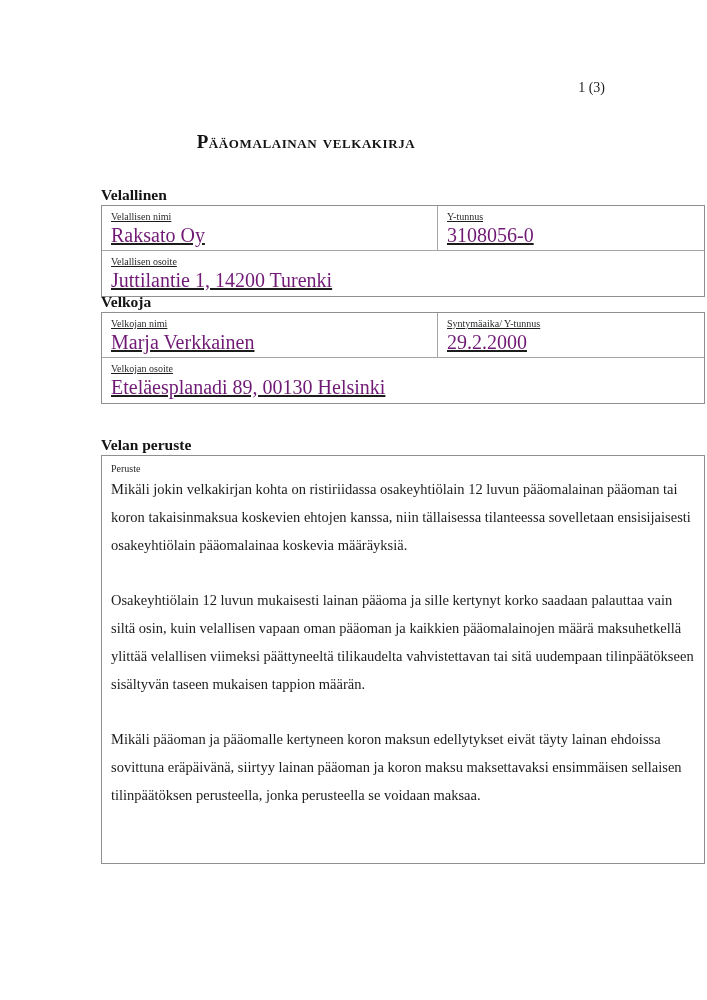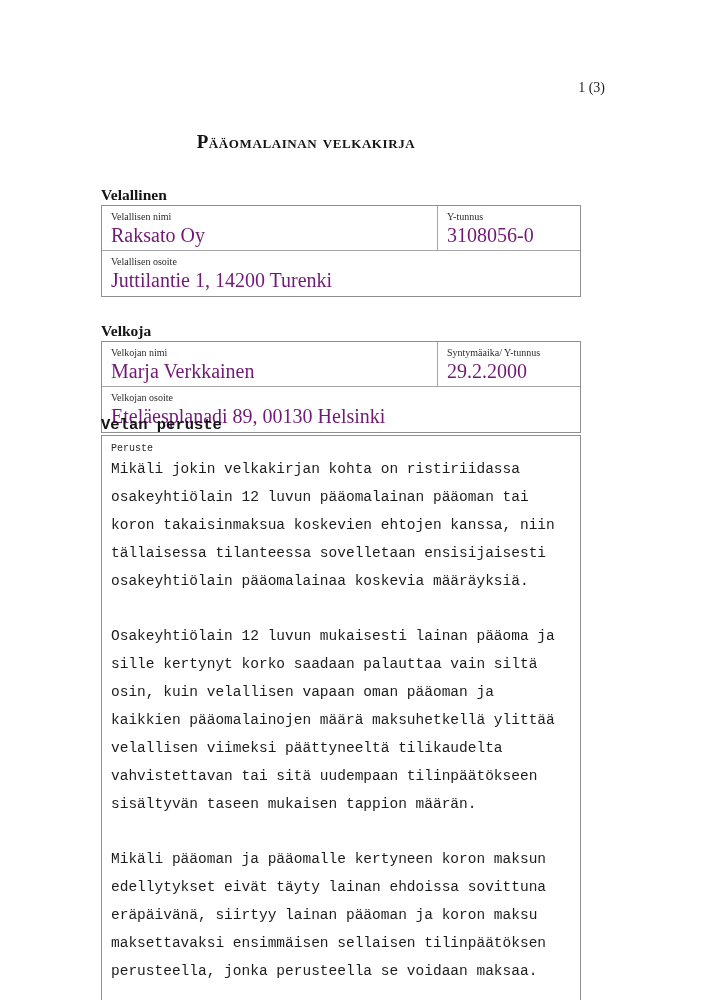"Velallinen" .section { width: 480px -> 604px }
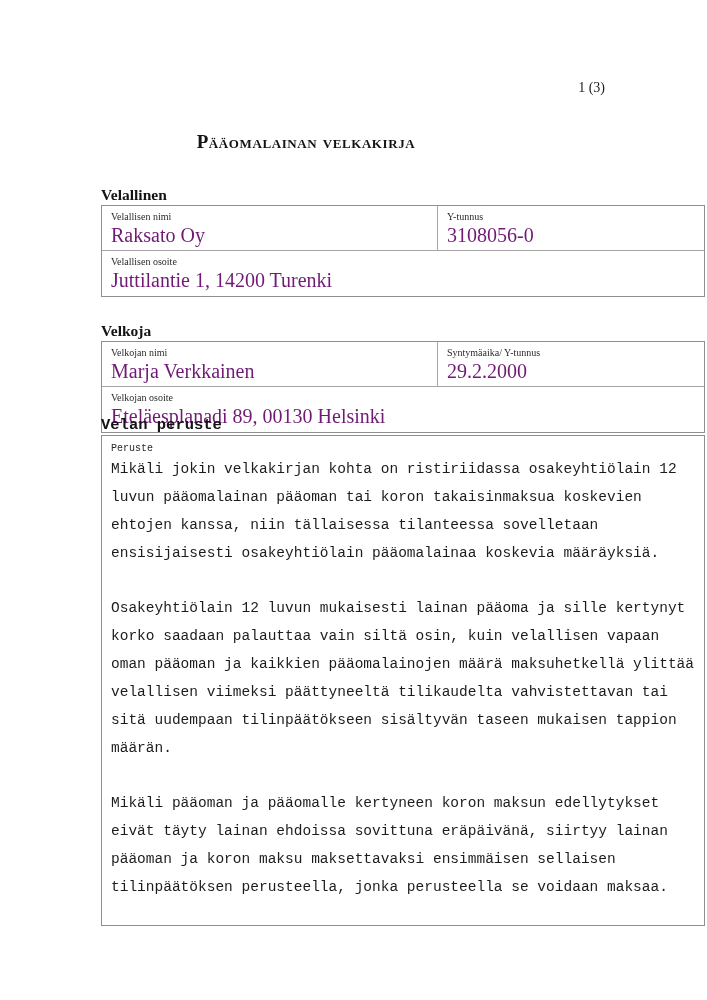"Velallisen nimi" .cell { text-decoration: none -> underline }
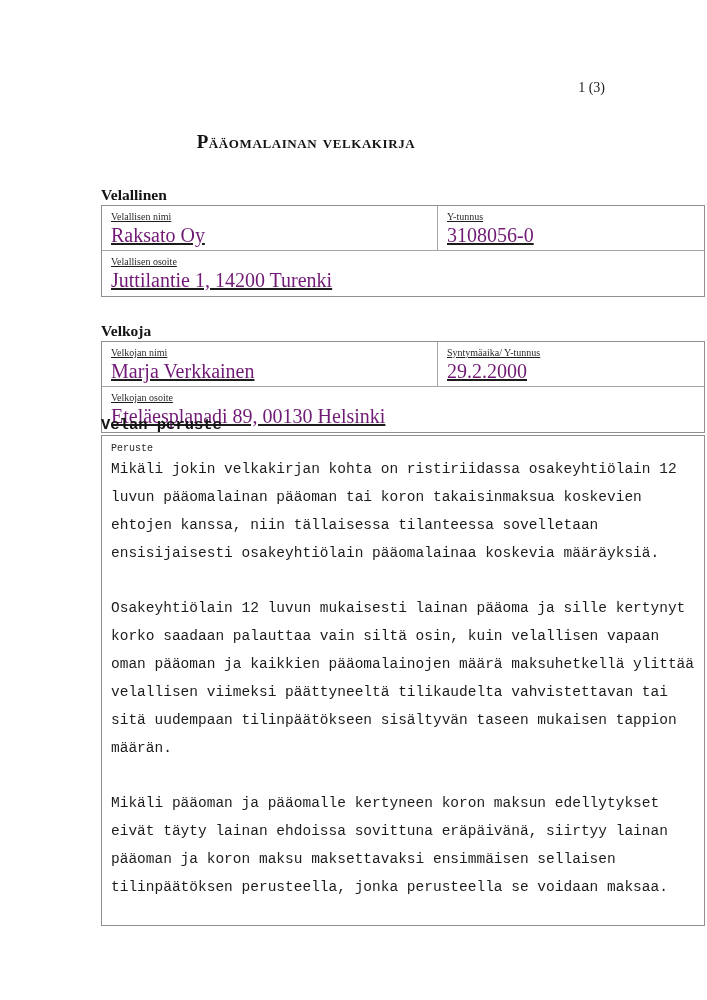"Velkoja" div.section { top: 322px -> 293px }
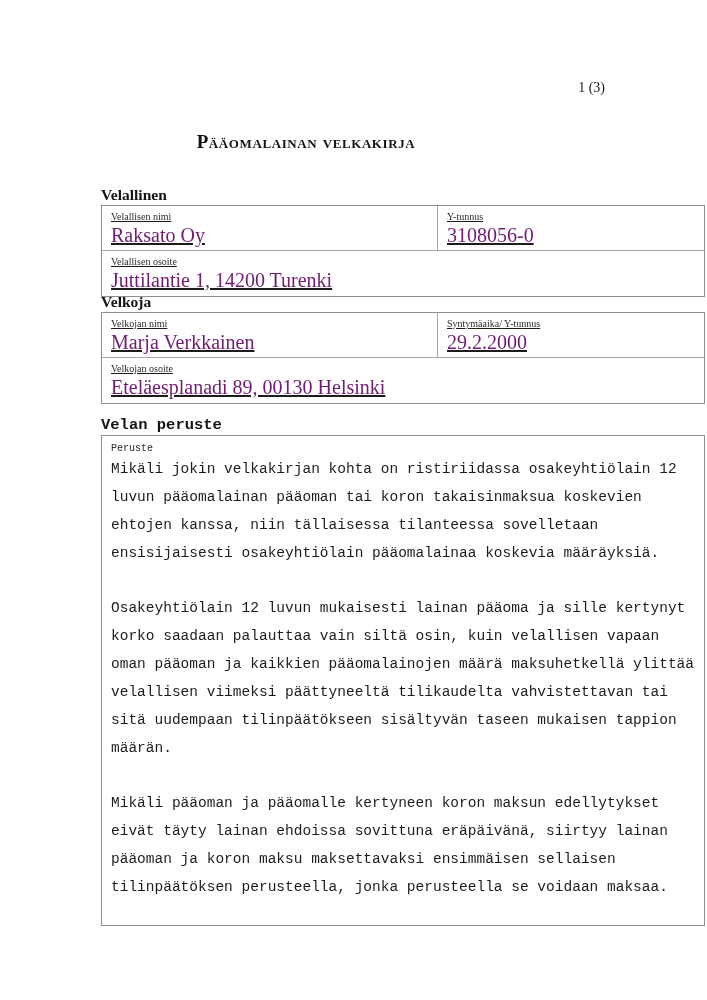"Velan peruste" div.section { font-family: Liberation Mono, monospace -> none; top: 416px -> 436px }
